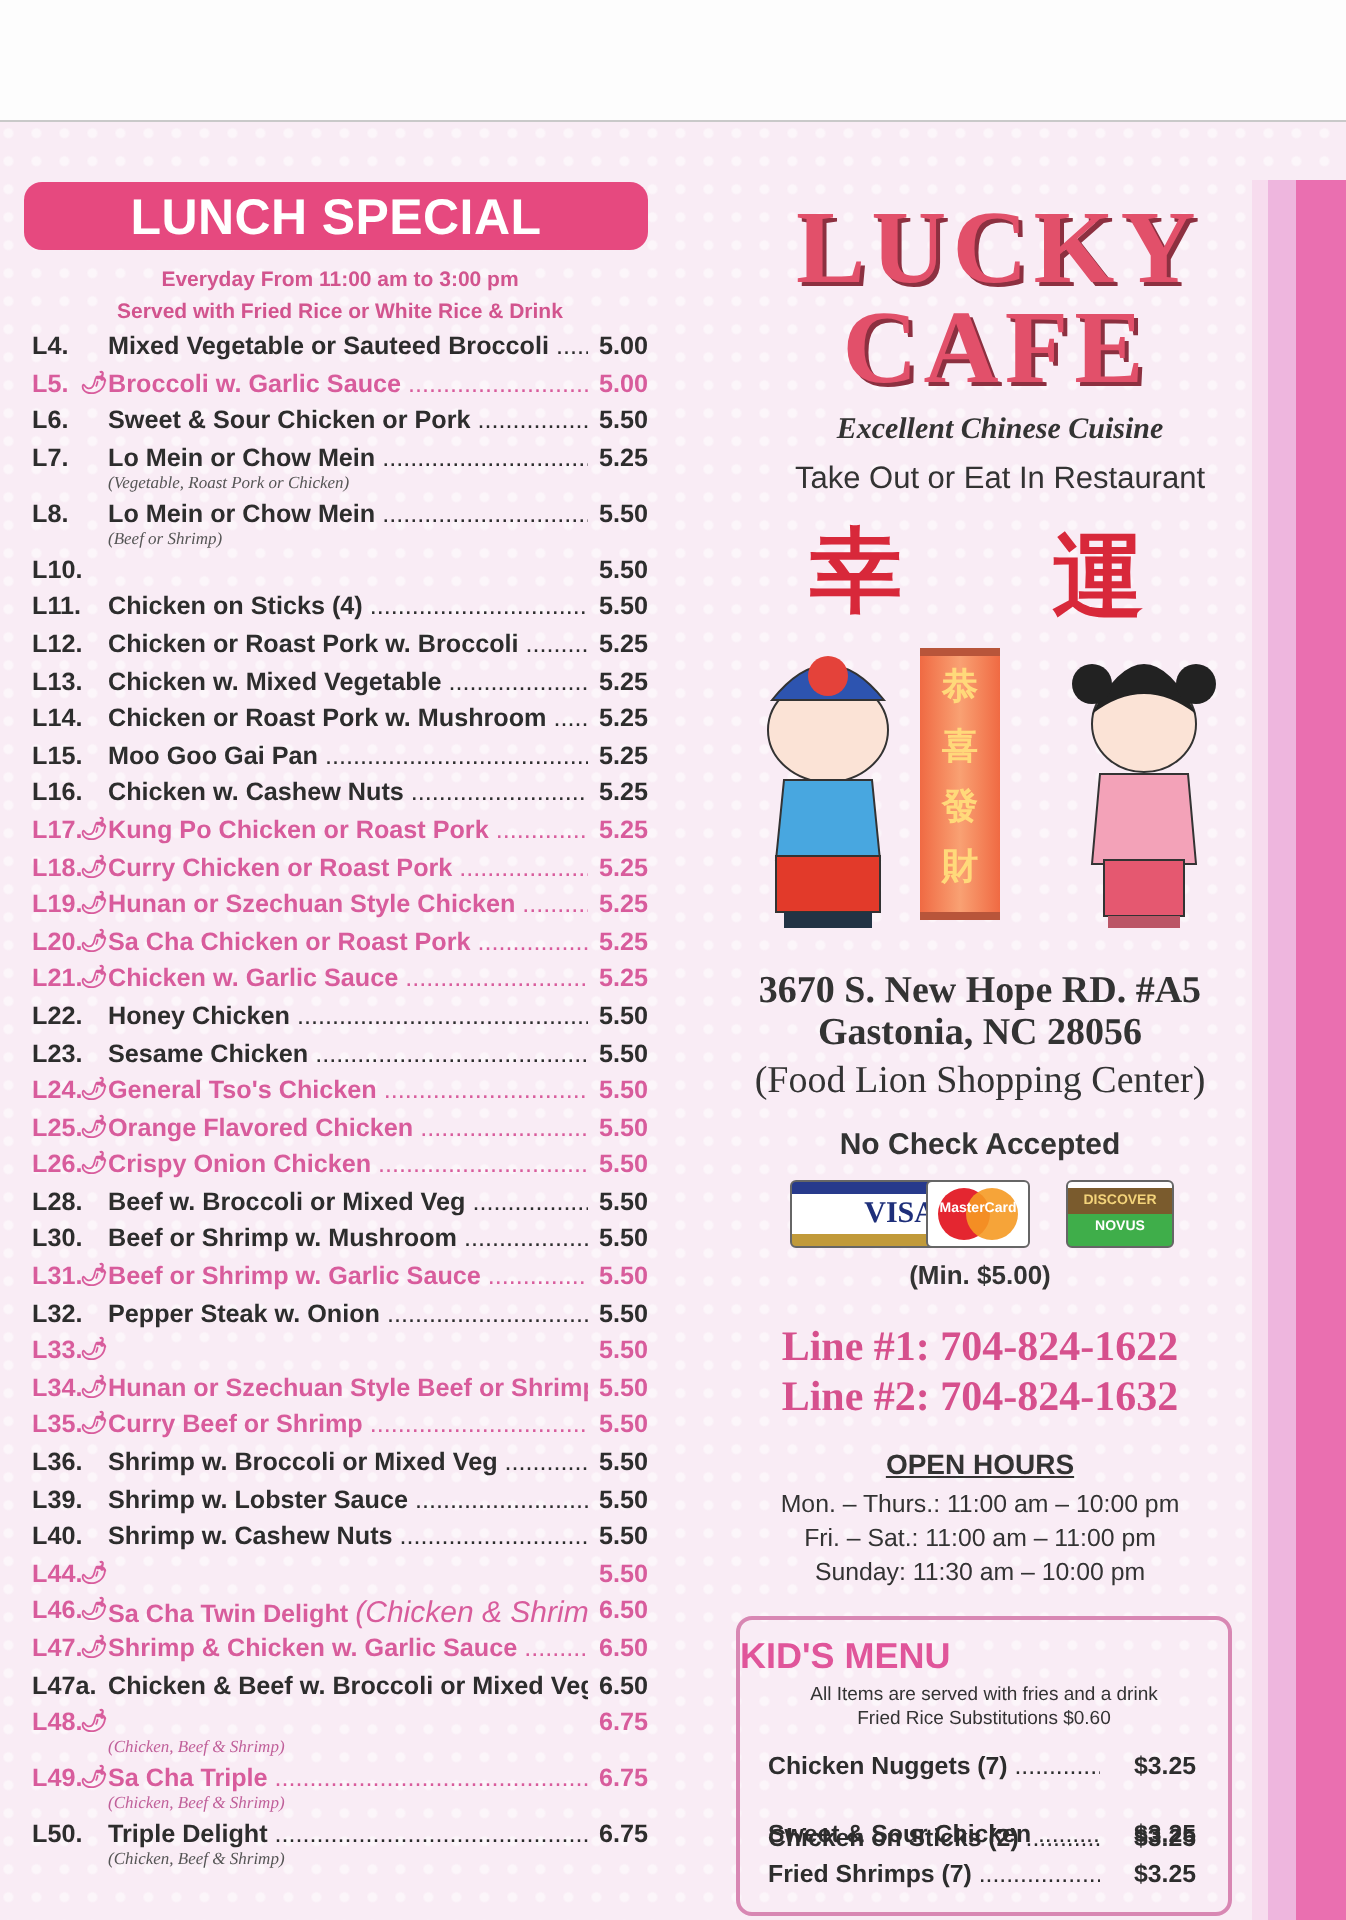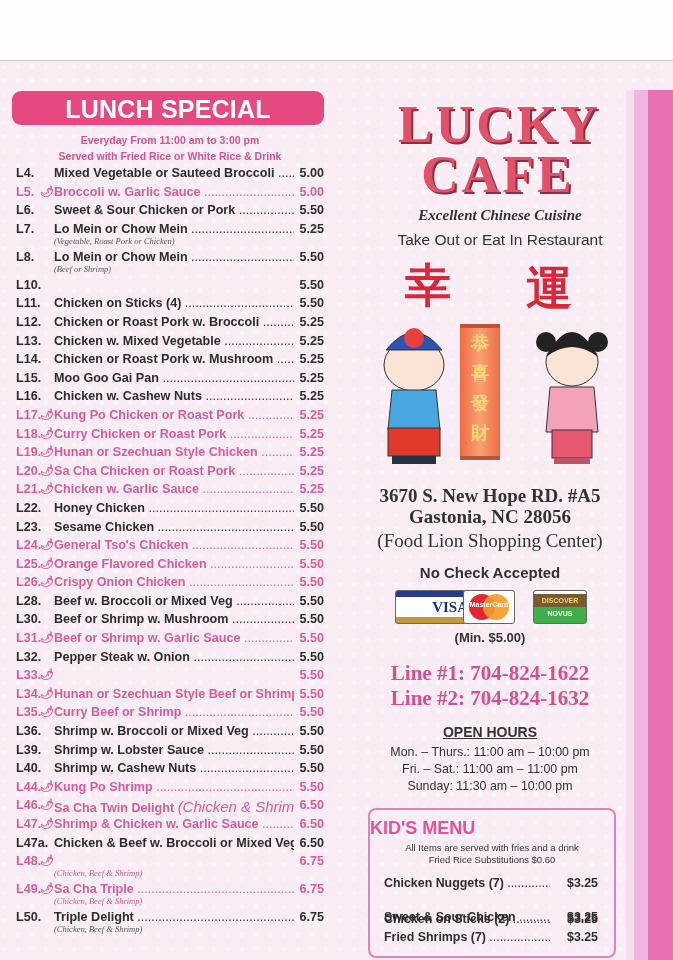"Kung Po Shrimp" span.name { html: <span><span>Kung Po Shrimp</span></span> -> none }
